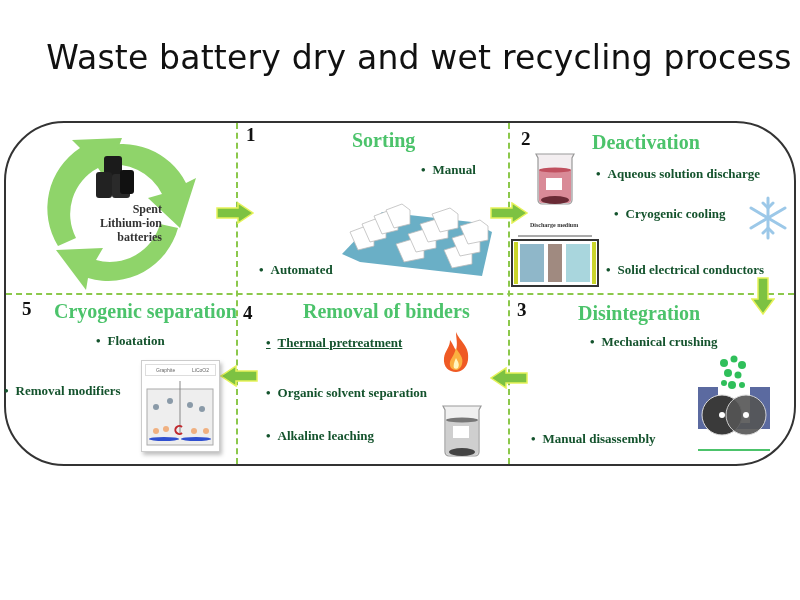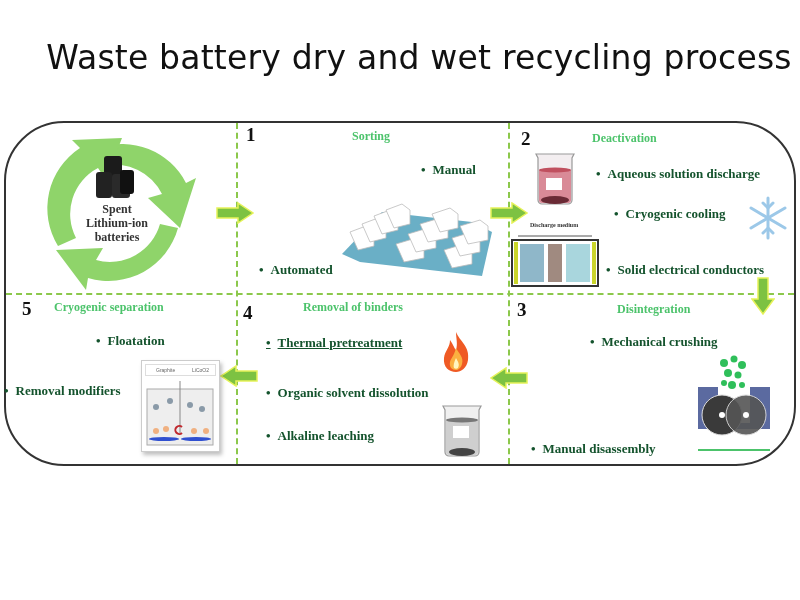"Sorting" .head { font-size: 12px -> 20px }
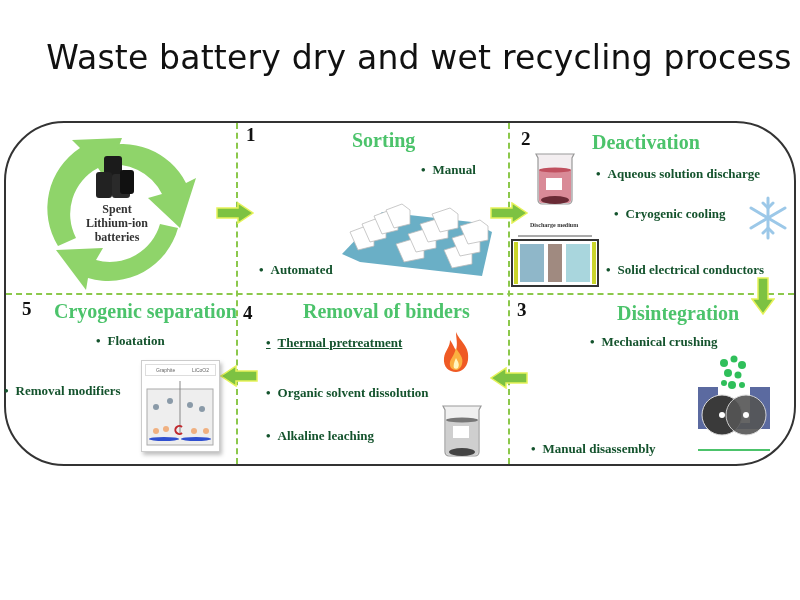"Spent" .spent { text-align: center -> right }
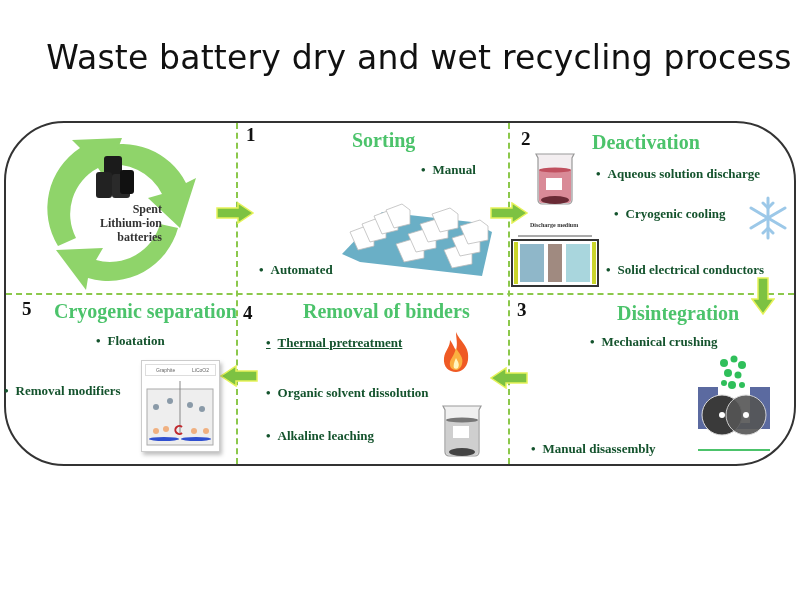"Disintegration" div.head { left: 617px -> 578px }
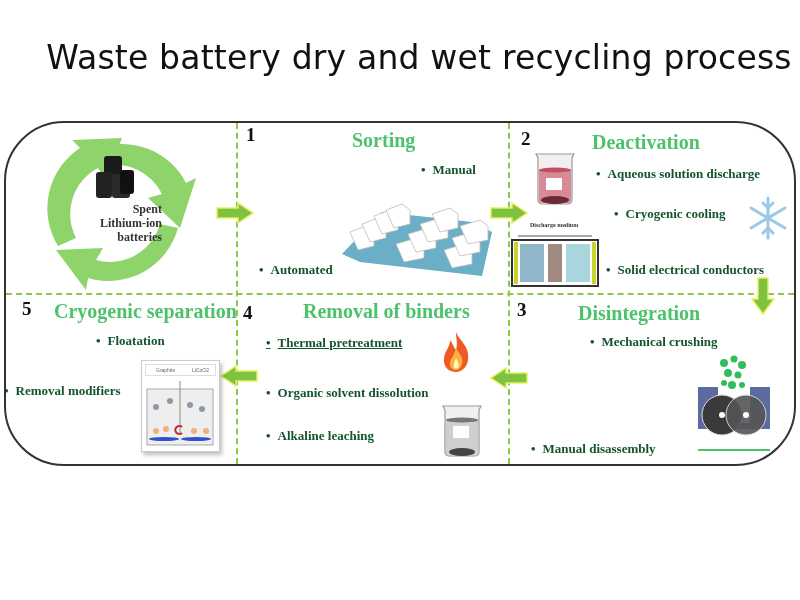"Organic solvent dissolution" div.bullet { text: dissolution -> separation }
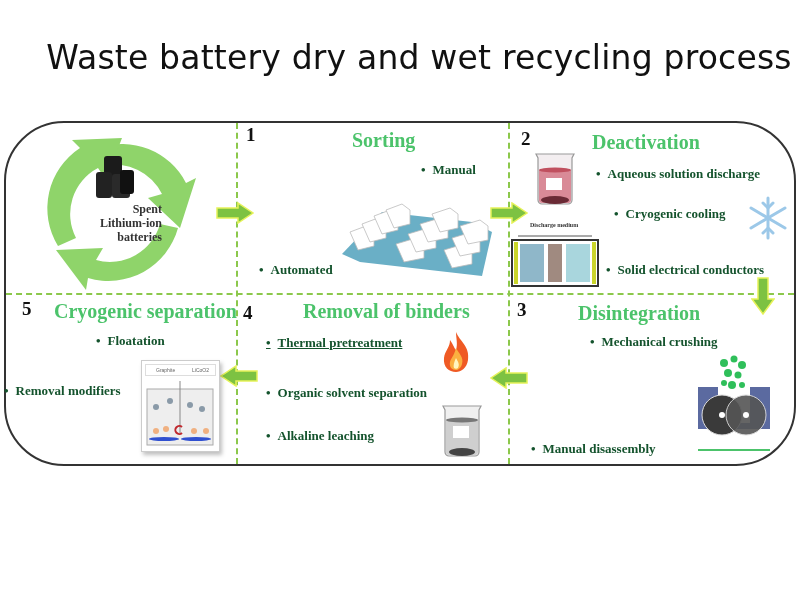"Manual disassembly" div.bullet { top: 441px -> 431px }
